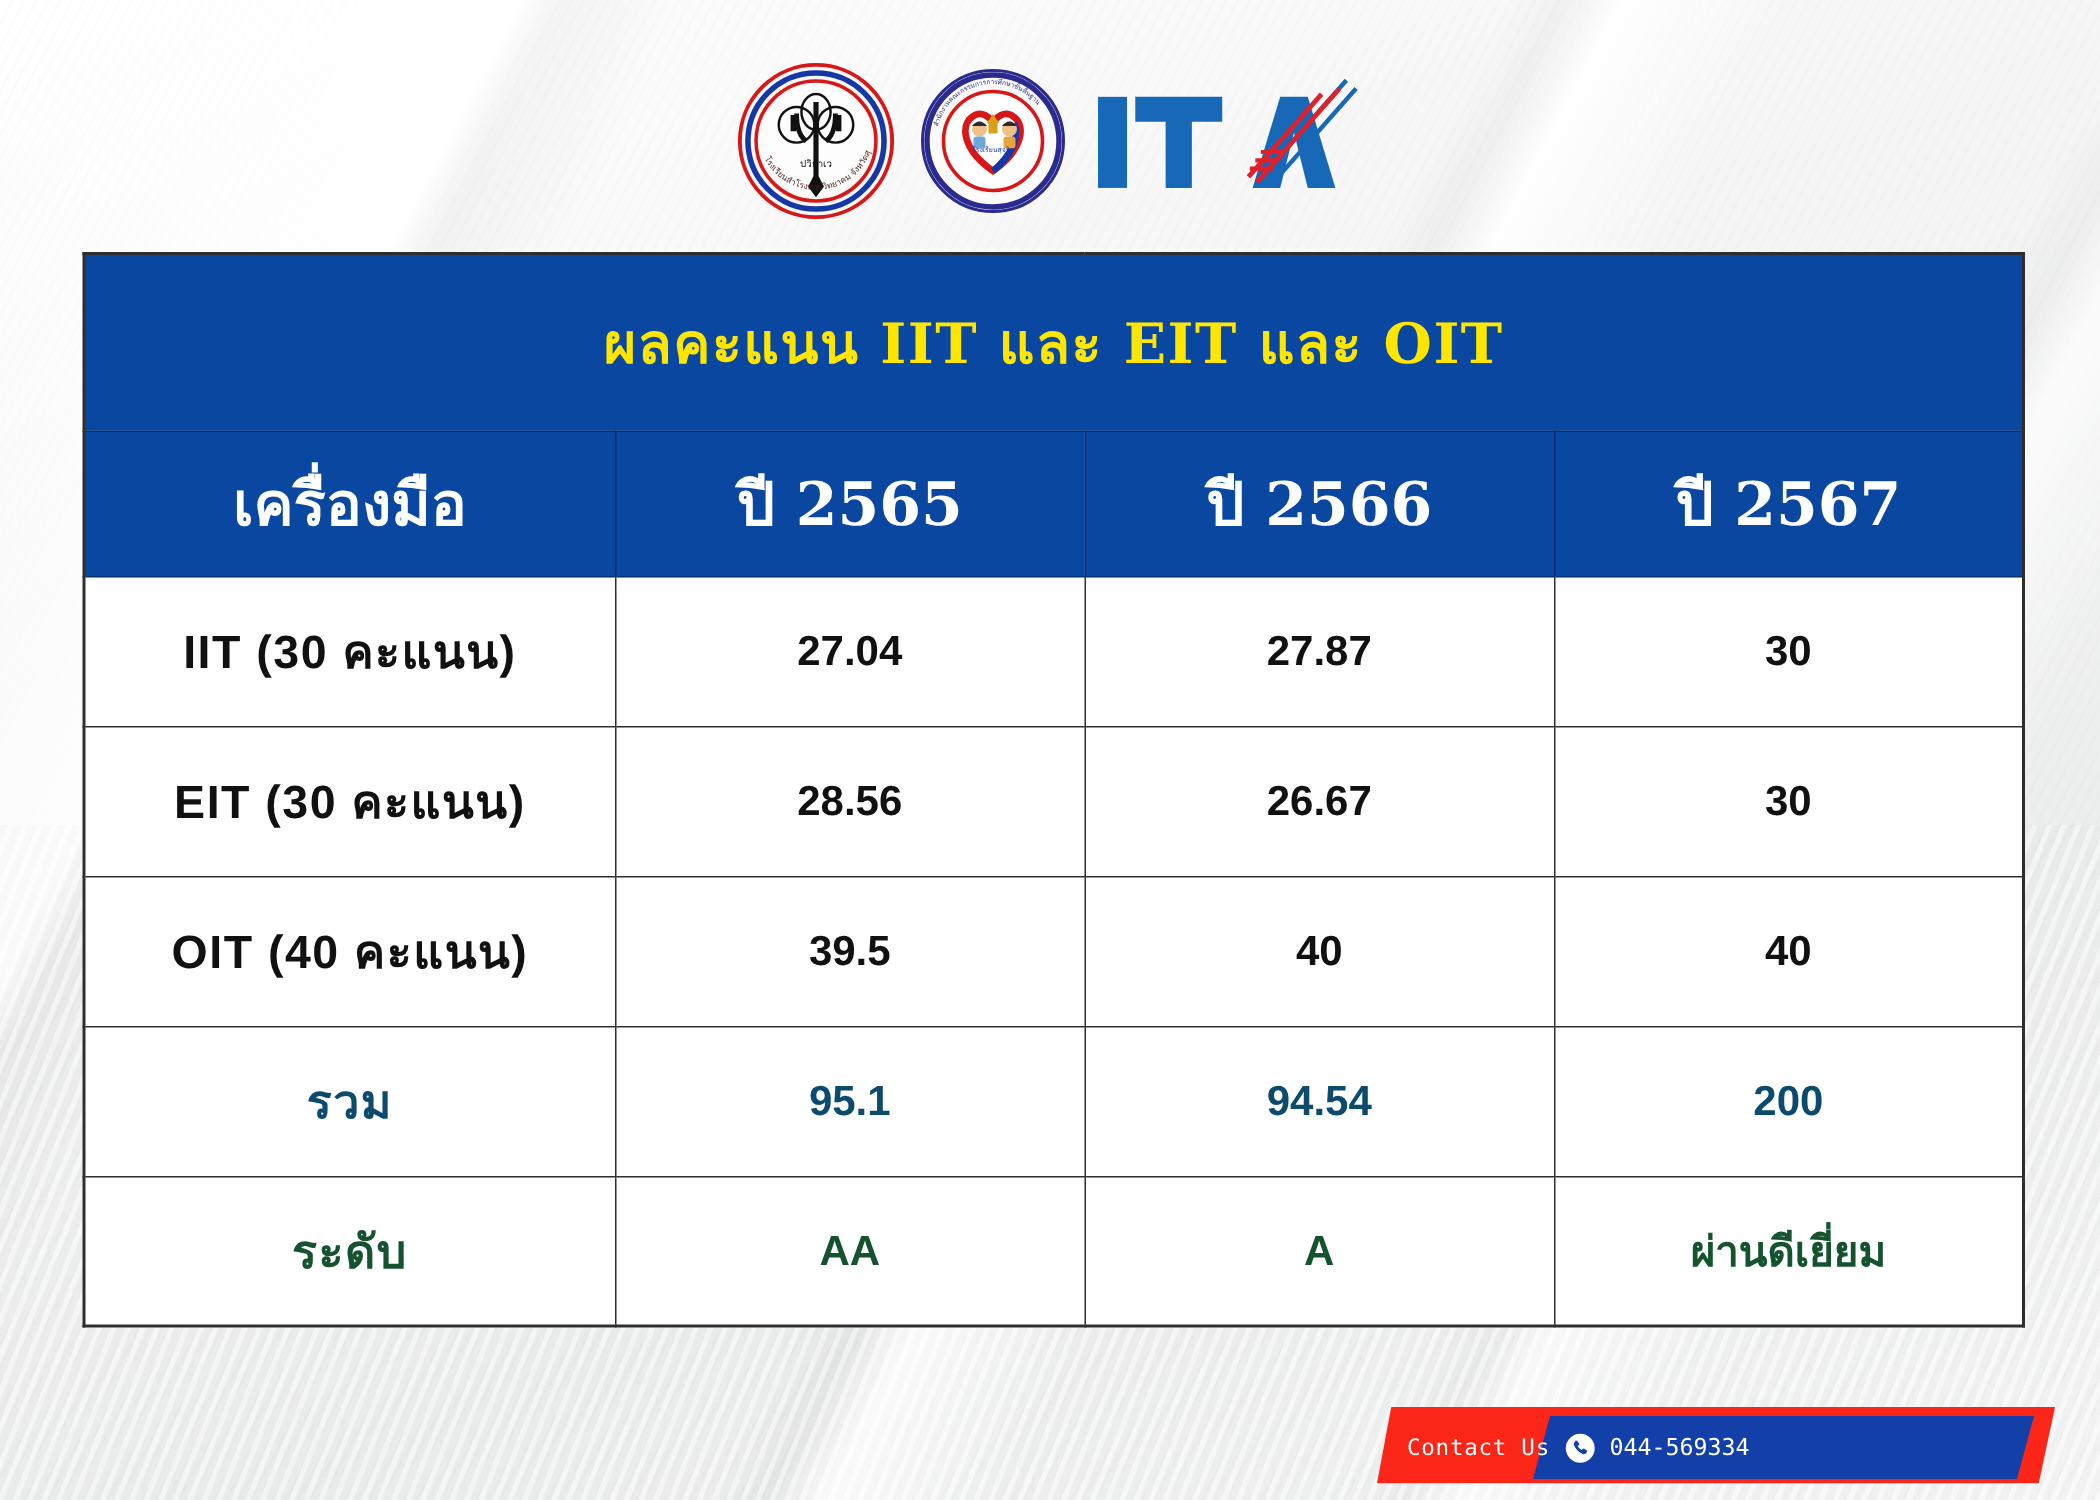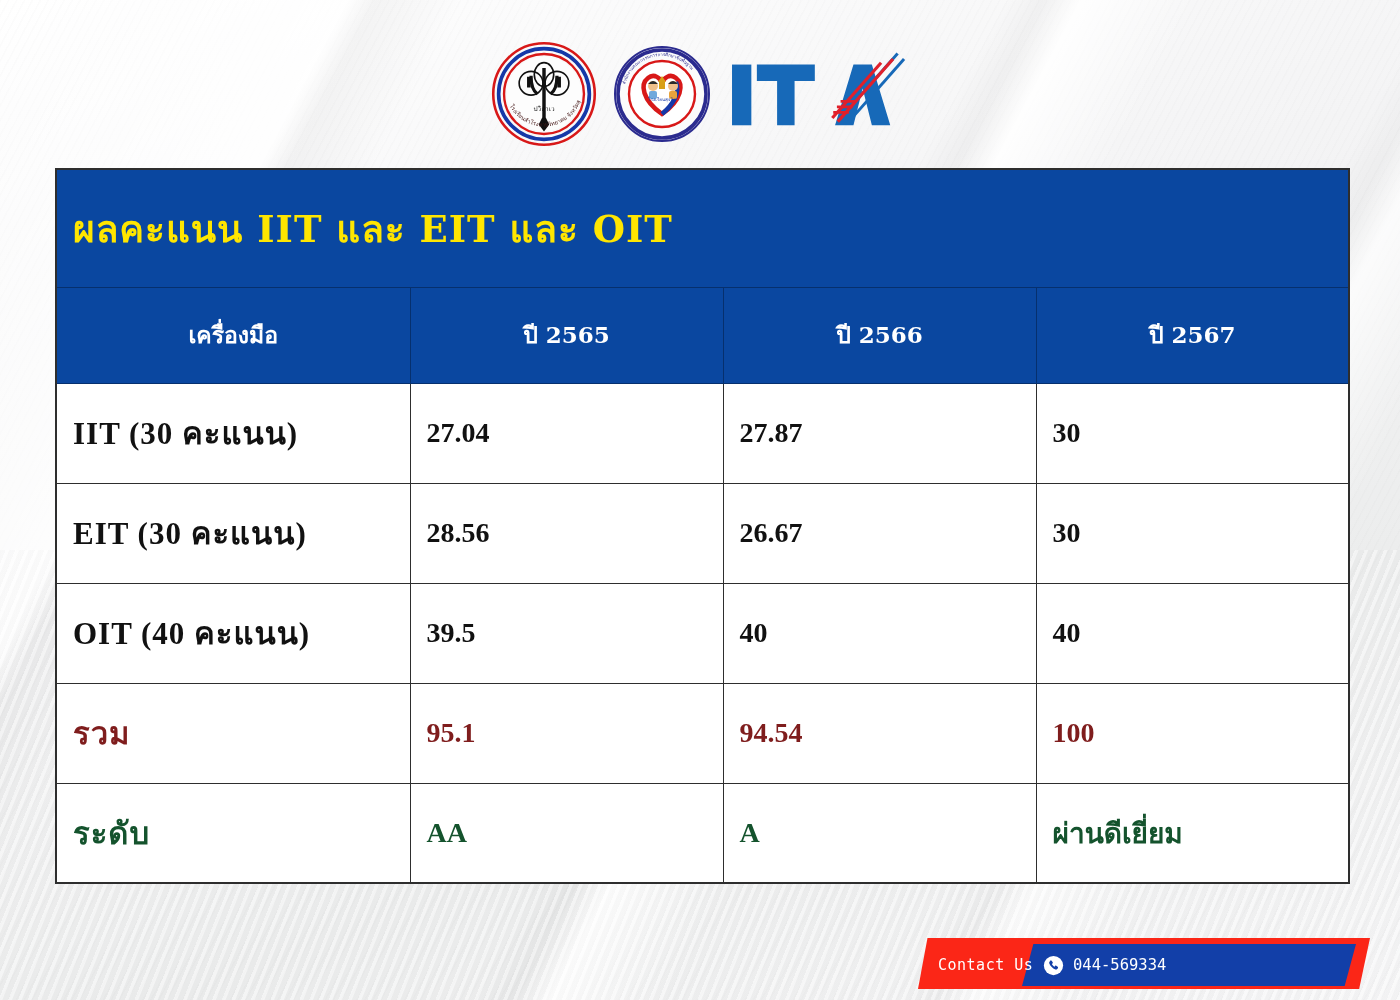"ผลคะแนน IIT และ EIT และ" #score-table td, #score-table th { text-align: none -> center }
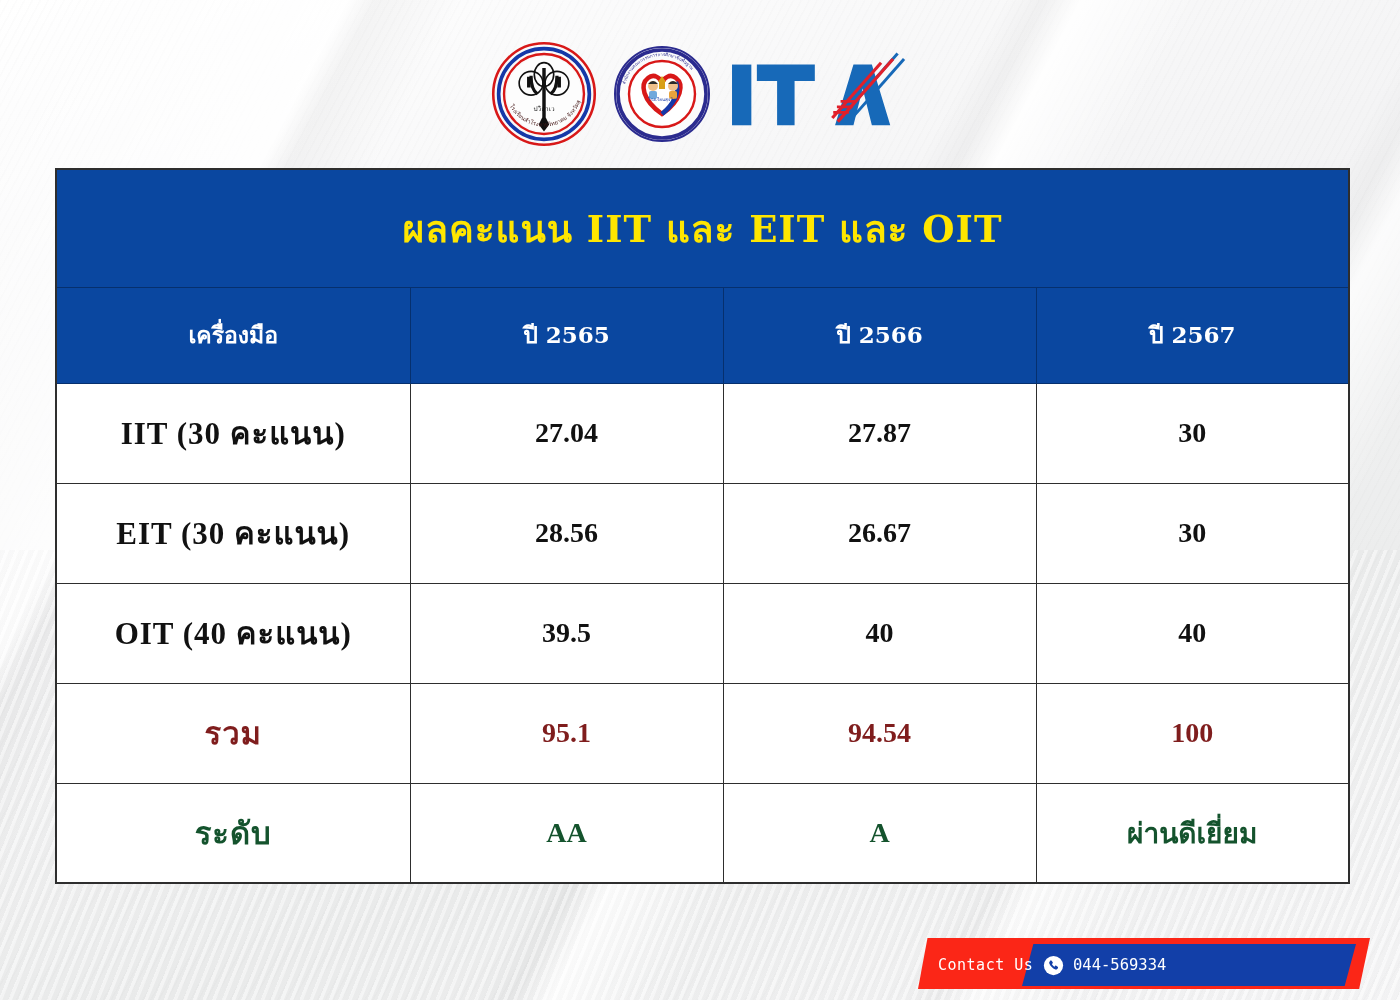"เครื่องมือ" .head-cell { font-size: 23px -> 40px }
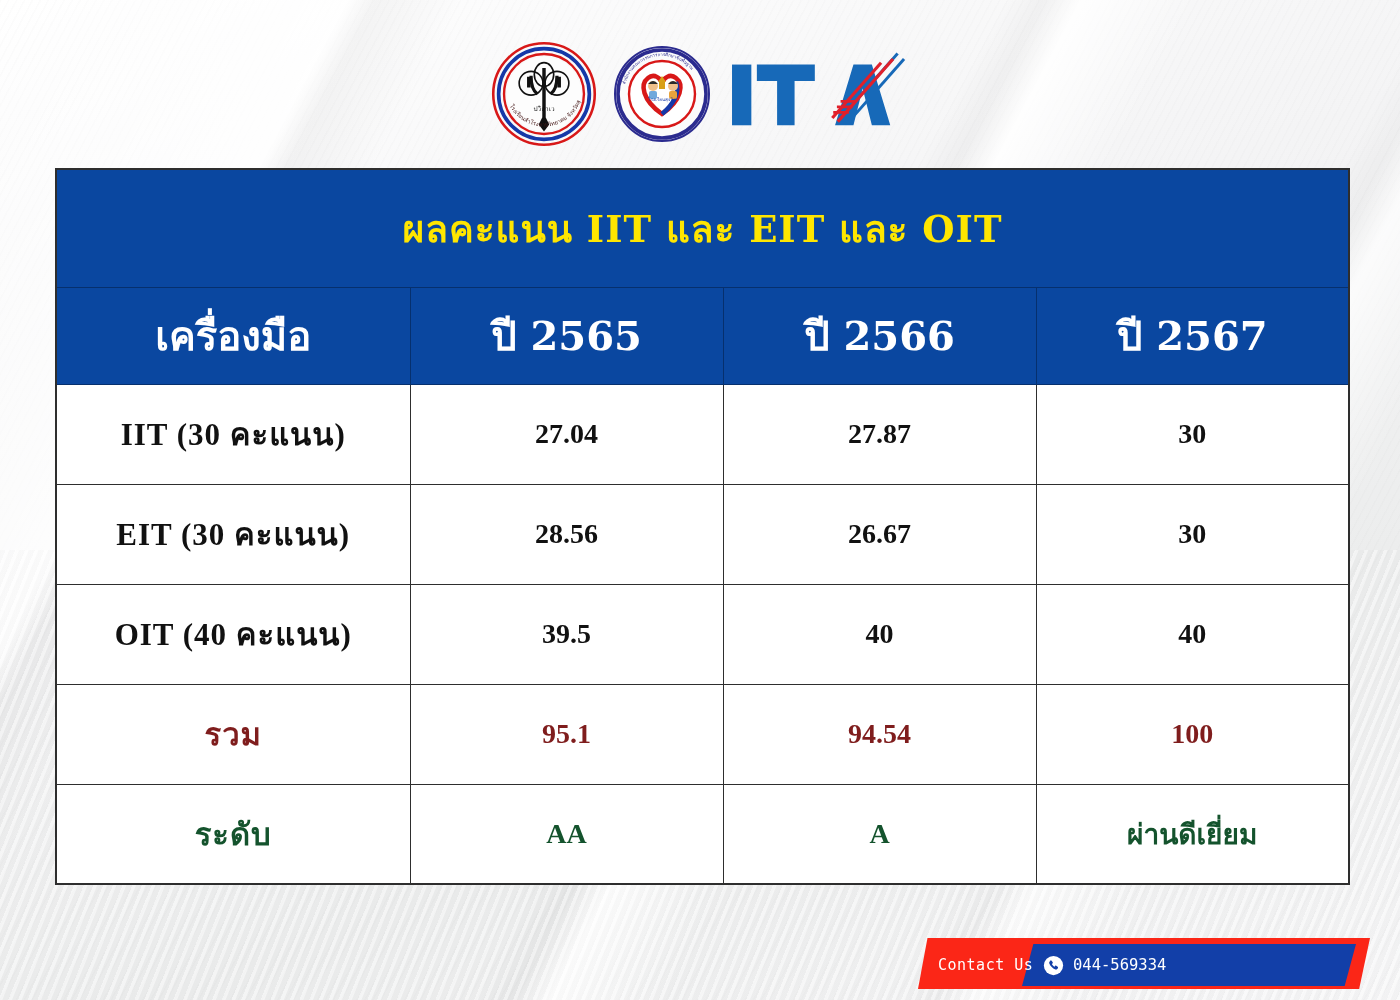"IIT (30 คะแนน)" .data-row td { font-family: Liberation Serif, serif -> Liberation Sans, sans-serif }
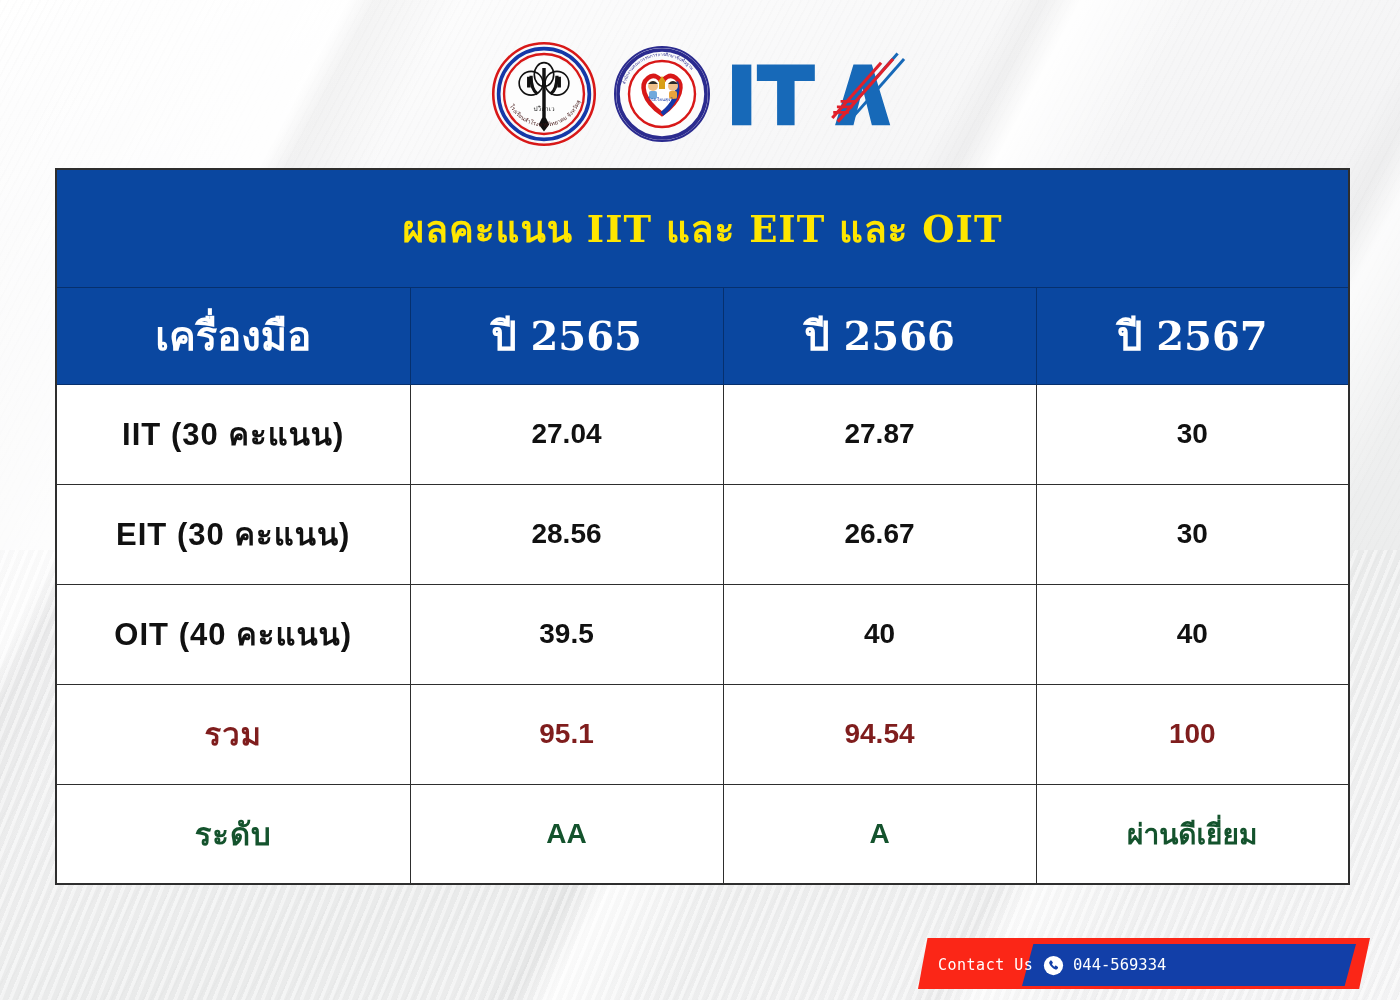"รวม" .total-row td { color: #7f1d1d -> #0c4a6e }
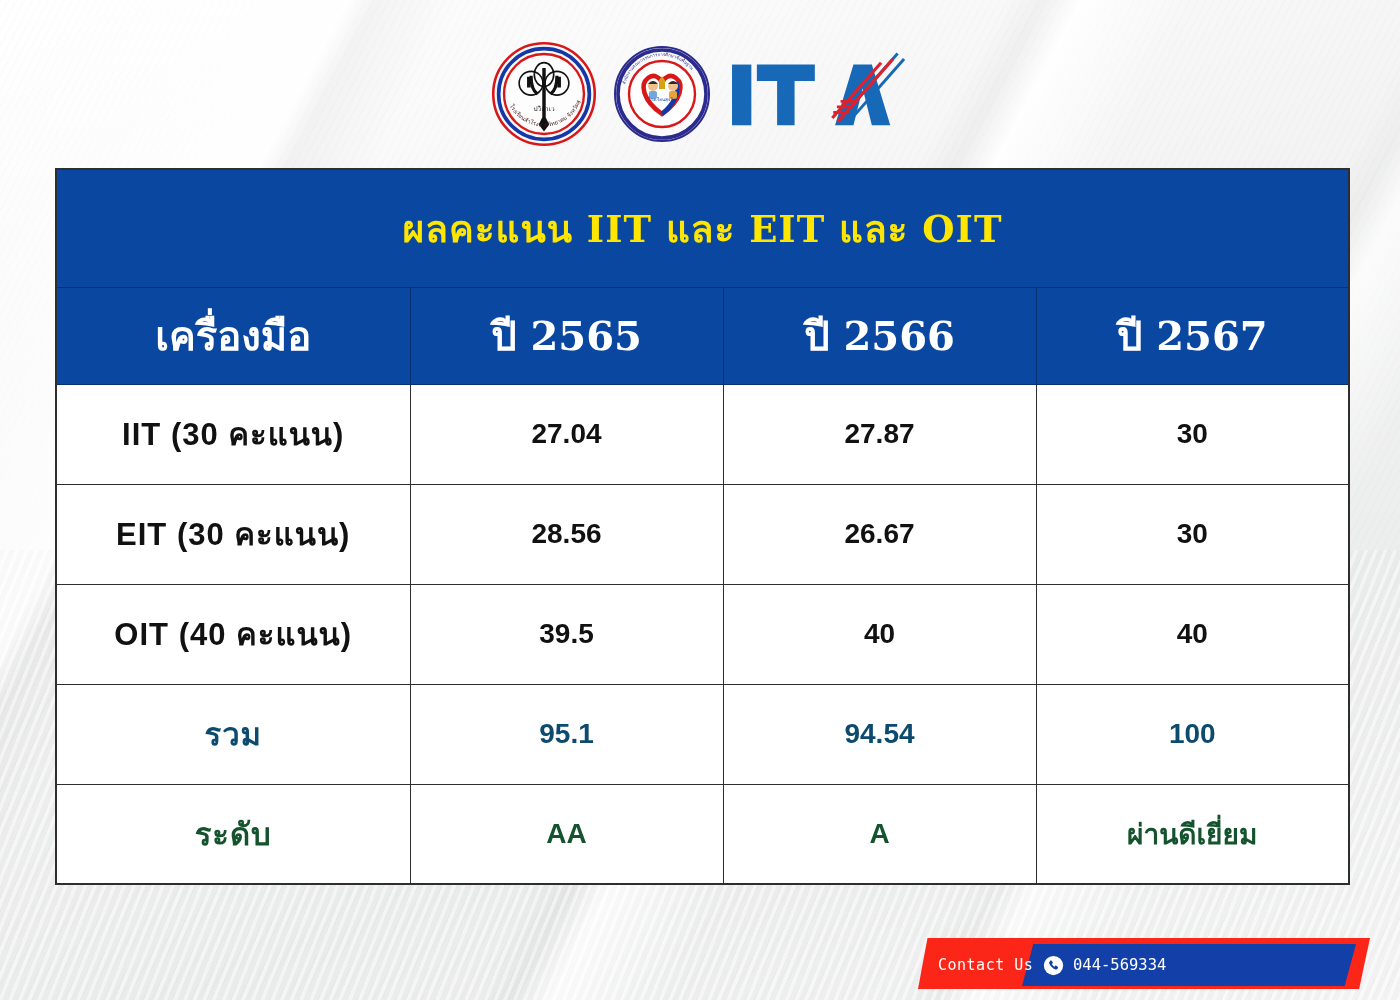"100" td.value { text: 100 -> 200 }
